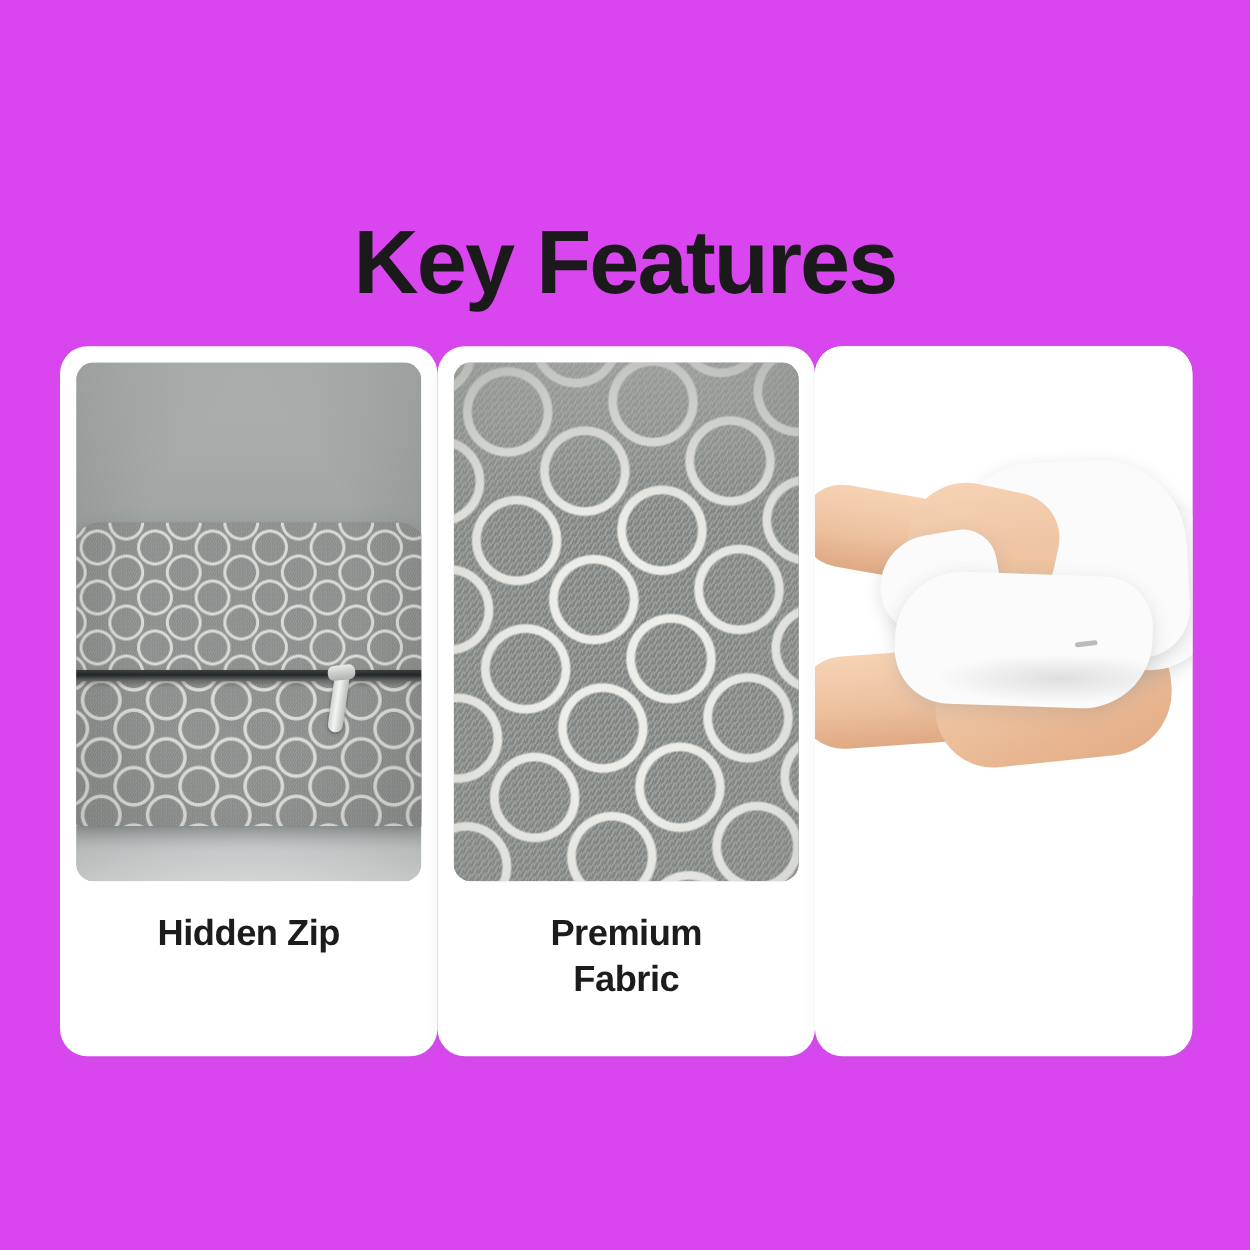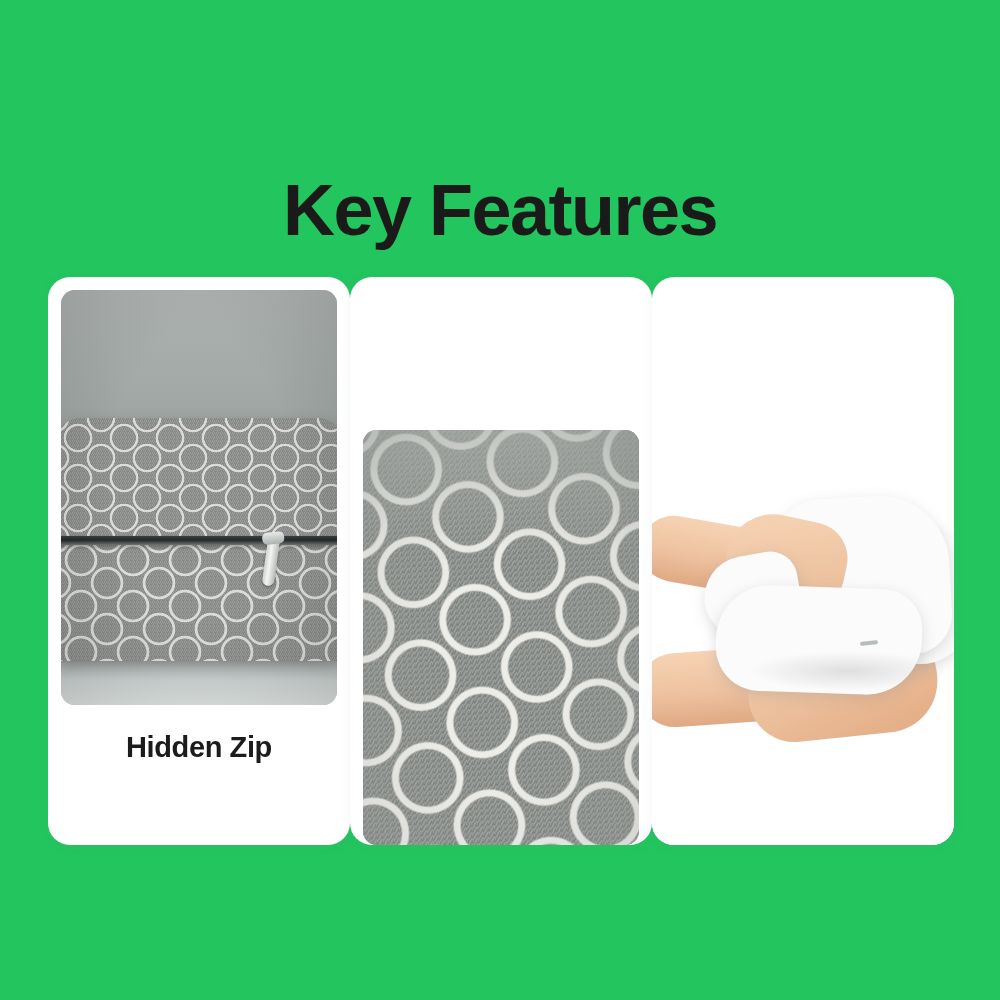"Key Features" .page { background: #22c55e -> #d946ef }
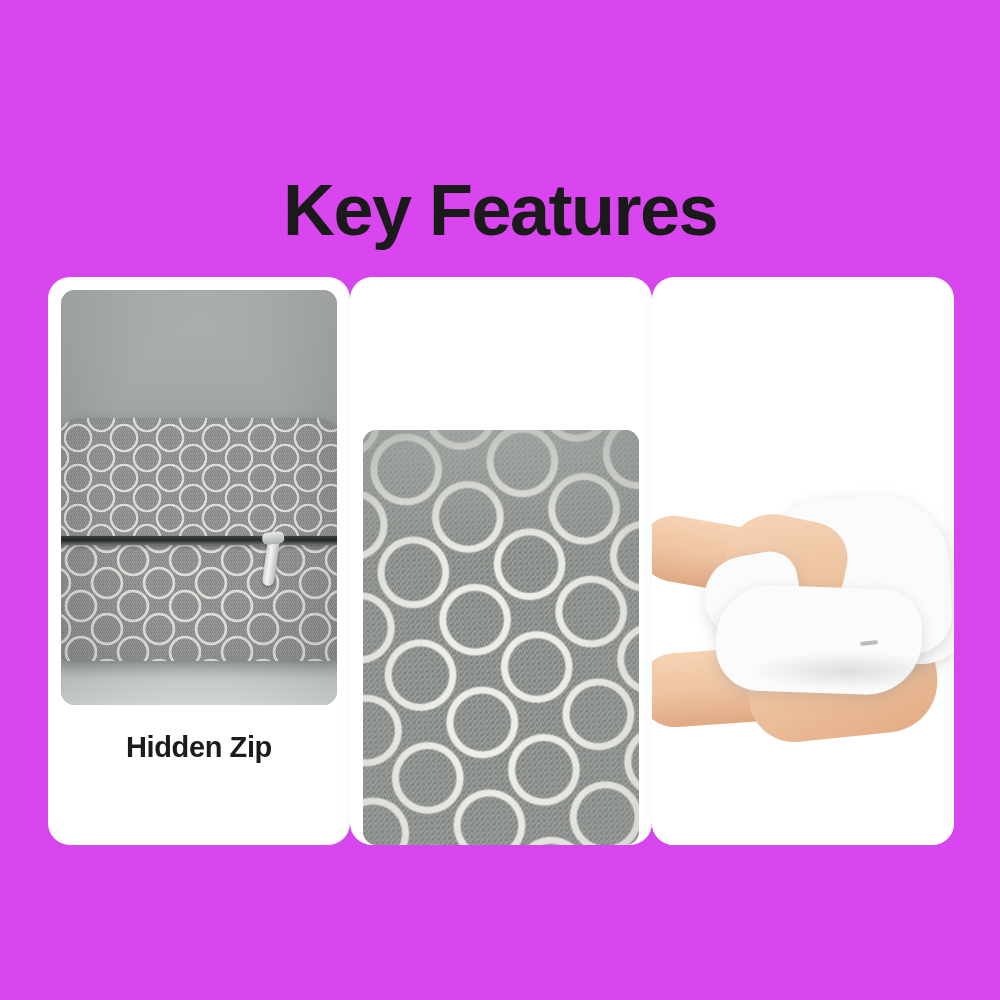"Hidden Zip" .card { justify-content: flex-end -> none }
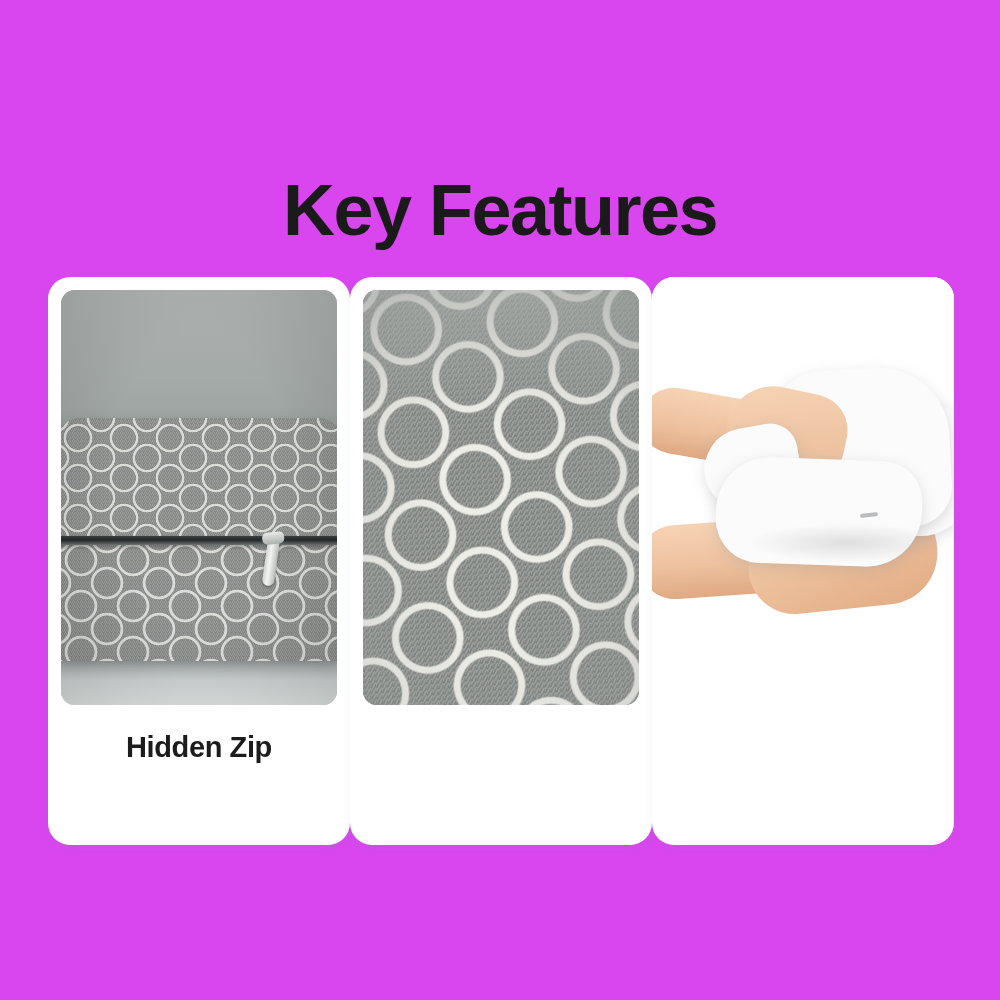"Premium" div.card-caption { html: none -> <div>Premium Fabric</div> }
